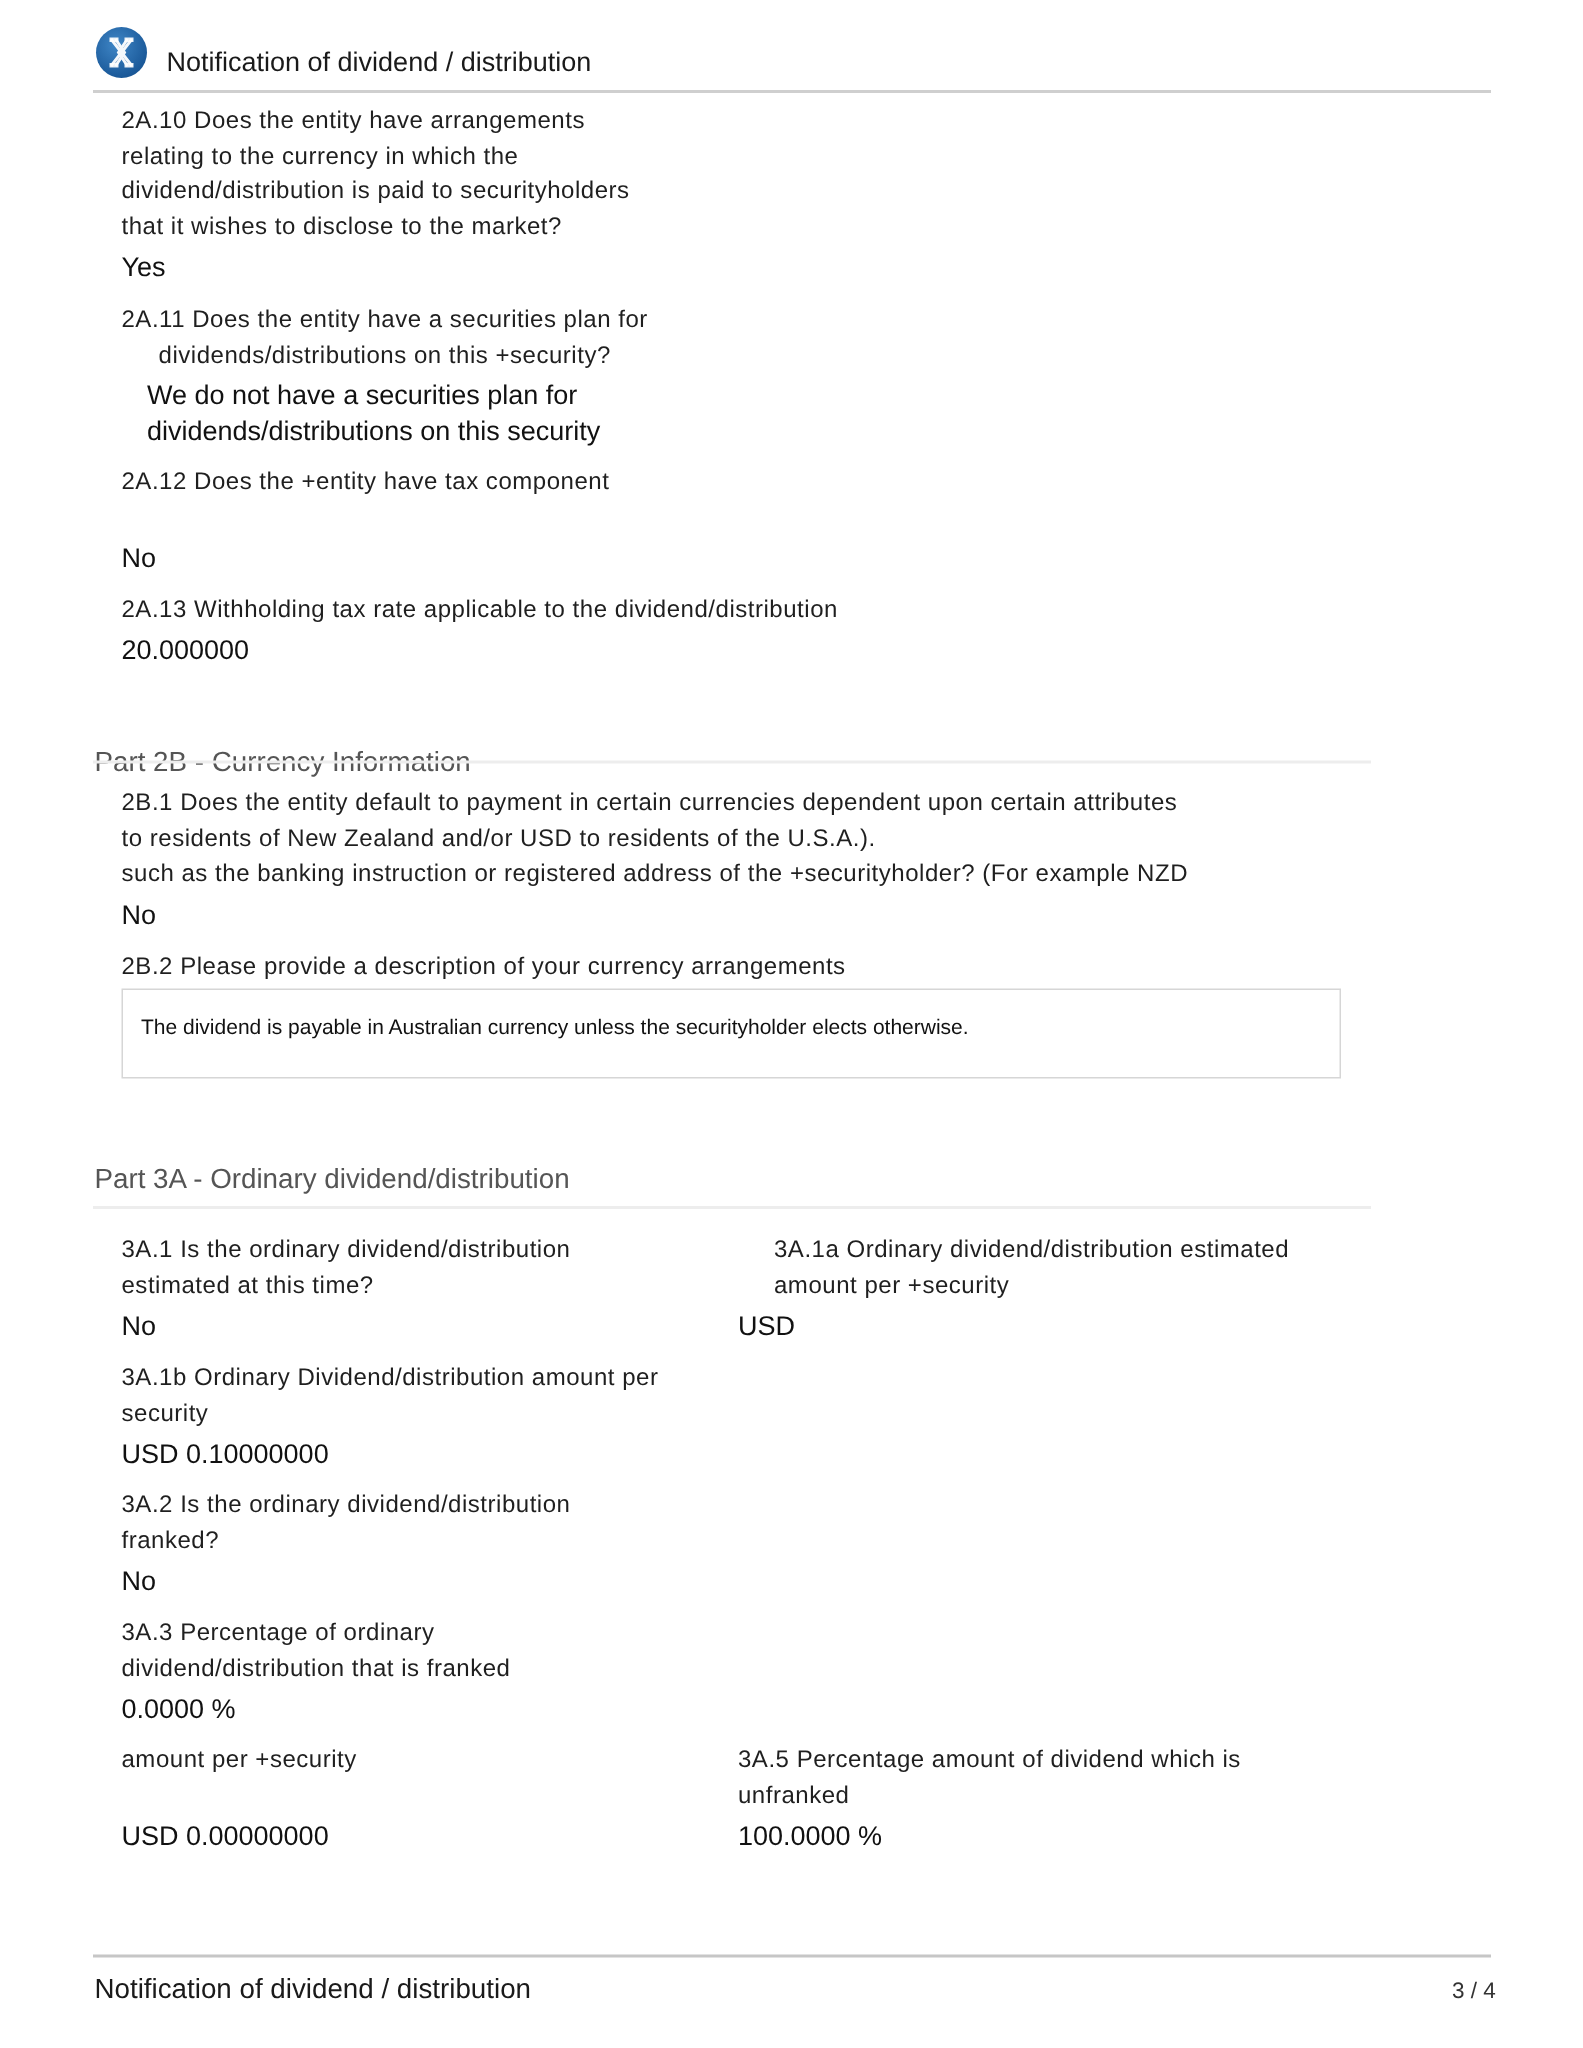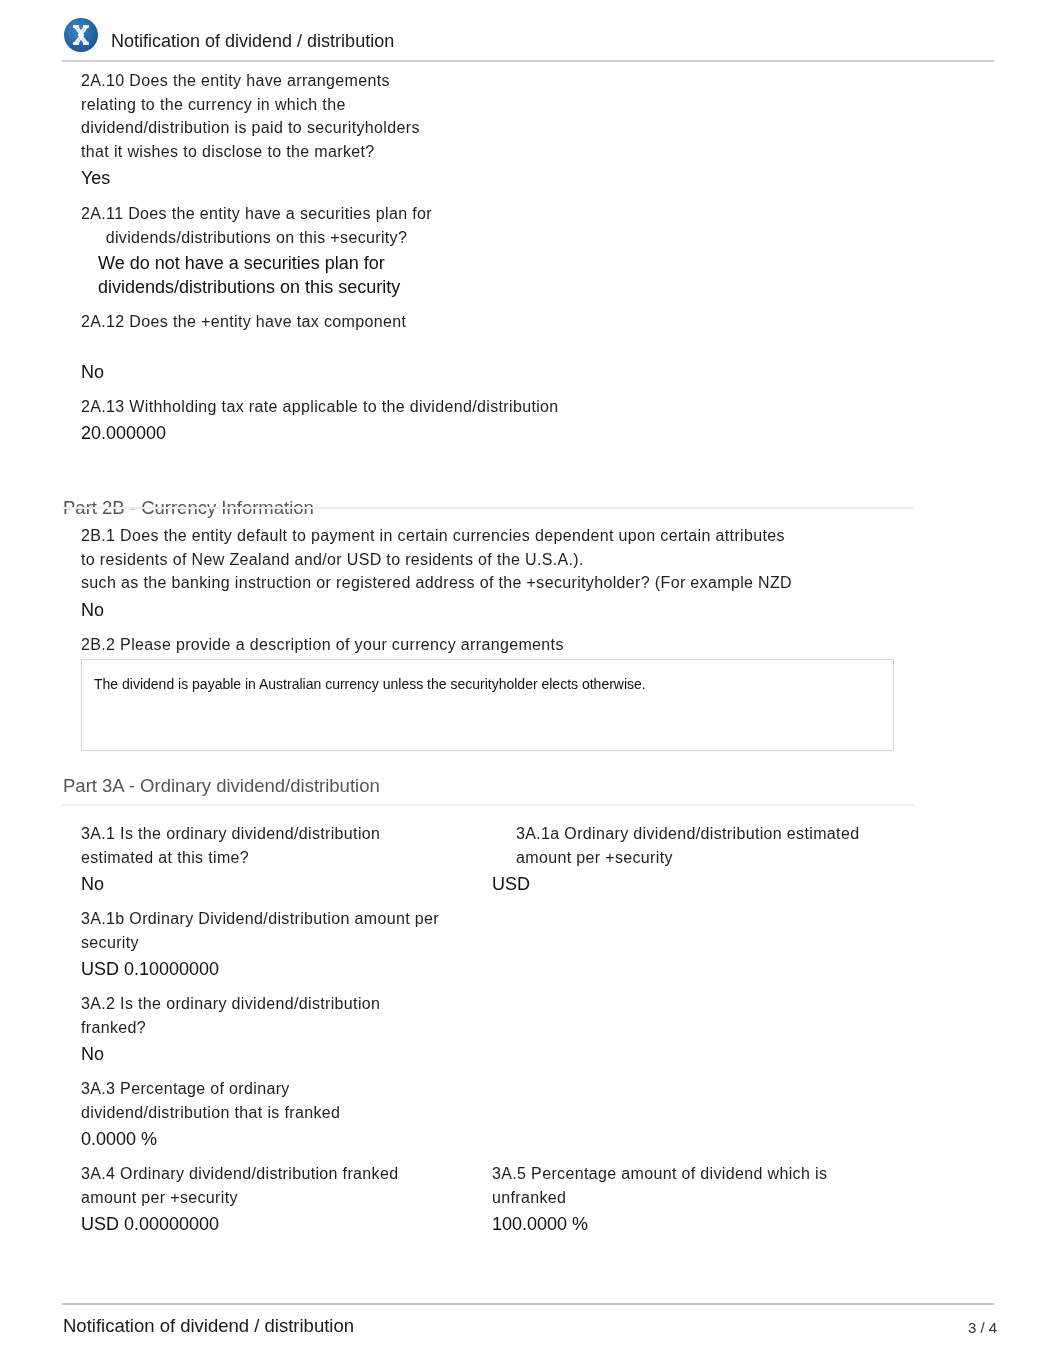"The dividend is payable in" .textbox { height: 92px -> 60px }
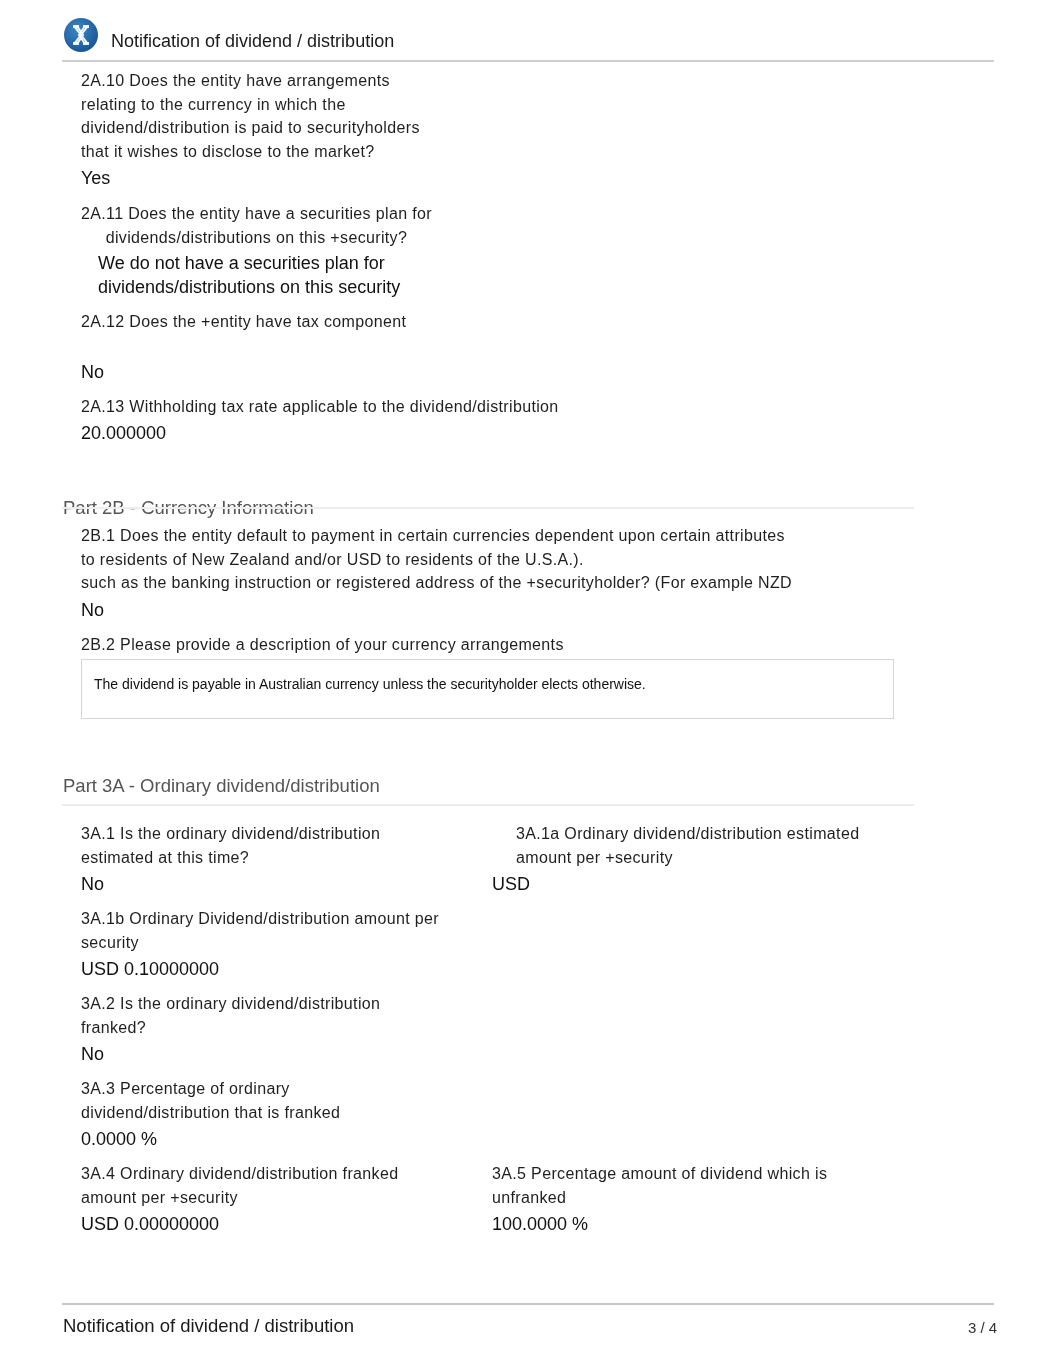"3A.4 Ordinary dividend/distribution" div { html: <div>3A.4 Ordinary dividend/distribution franked</div> -> none }
